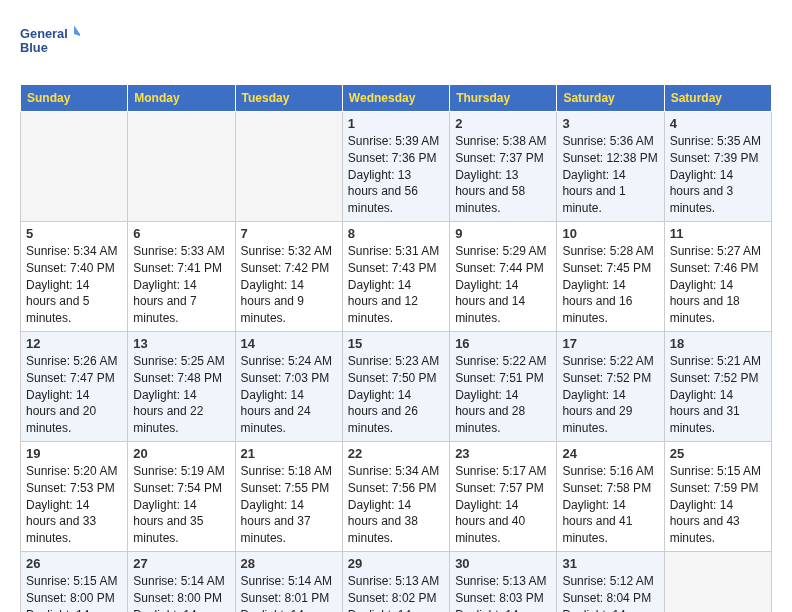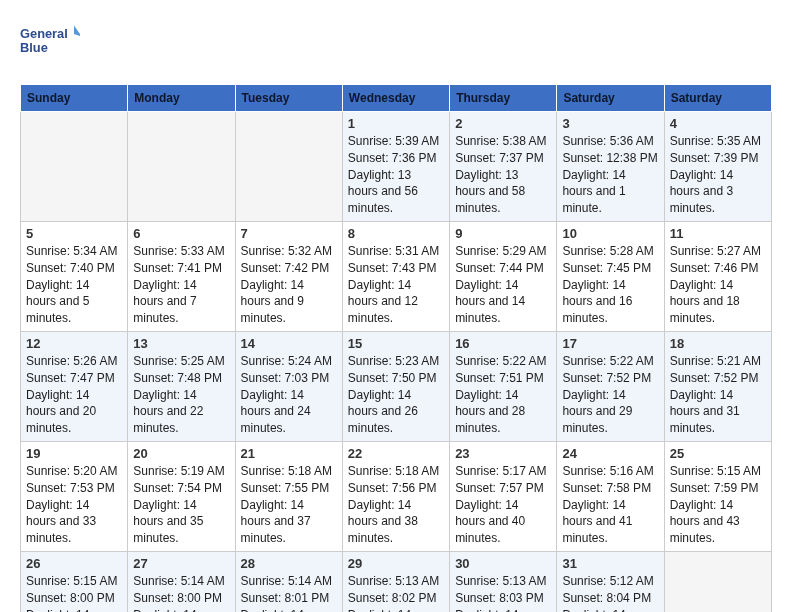"Sunday" thead tr th { color: #0f172a -> #fde047 }
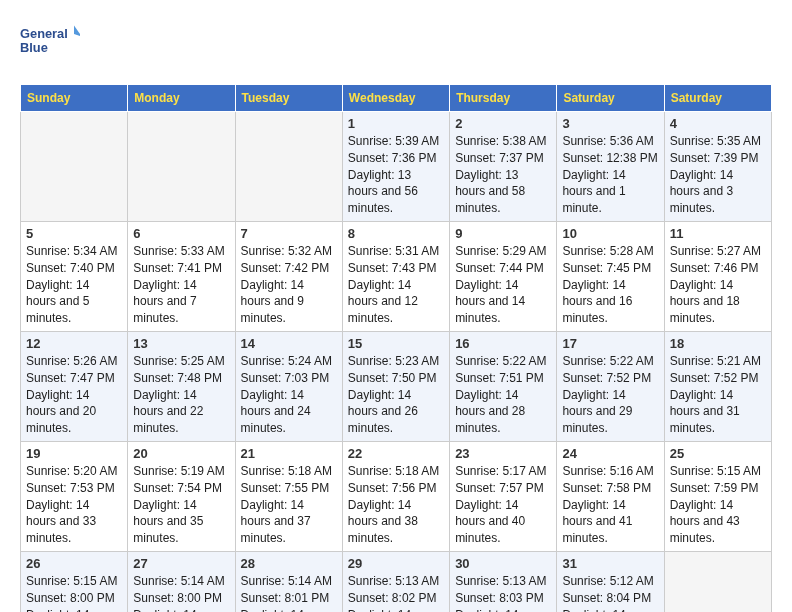"Sunrise: 5:18 AM Sunset: 7:56" div.cell-info { text: 5:18 -> 5:34 }
